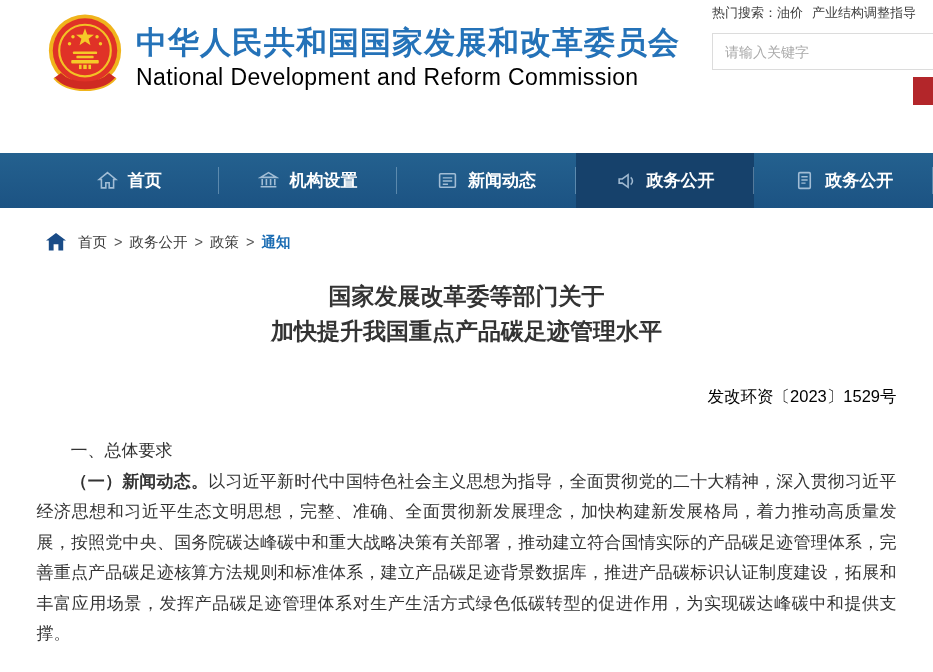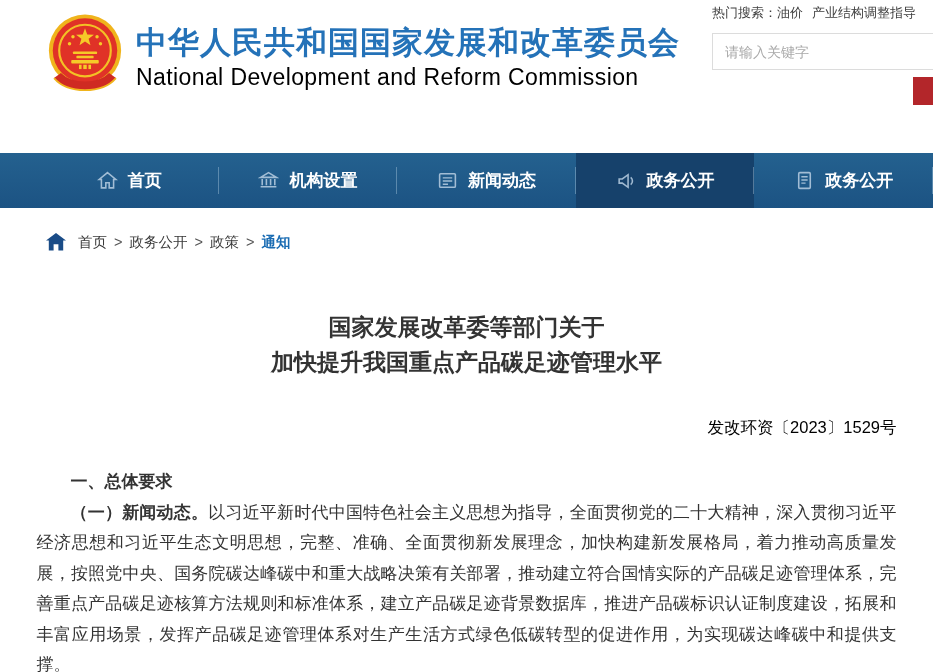"国家发展改革委等部门关于" .doc-title { margin-top: 56px -> 25px }
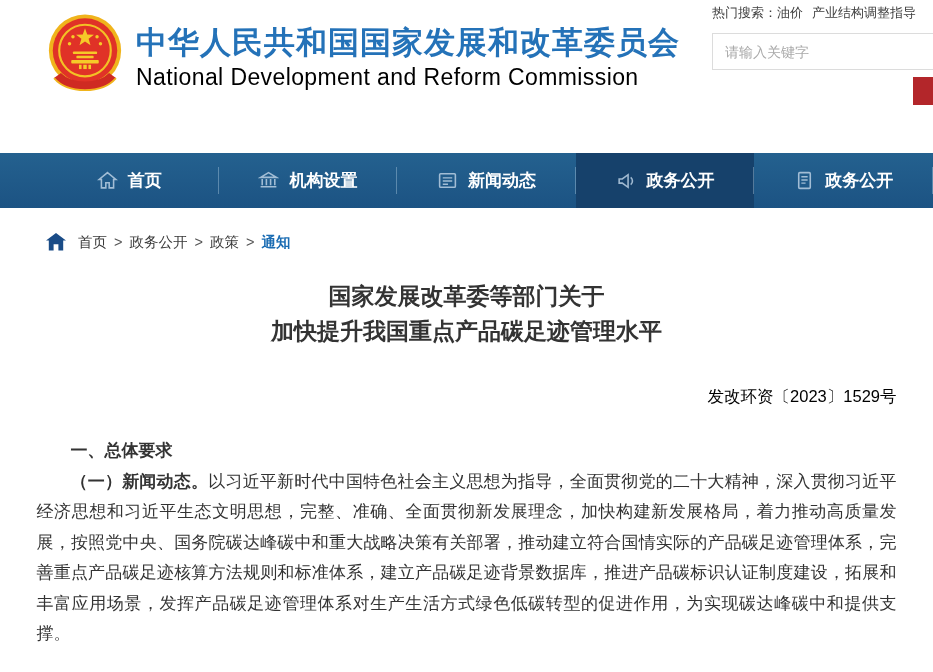"一、总体要求" .p-heading { font-weight: bold -> normal }
